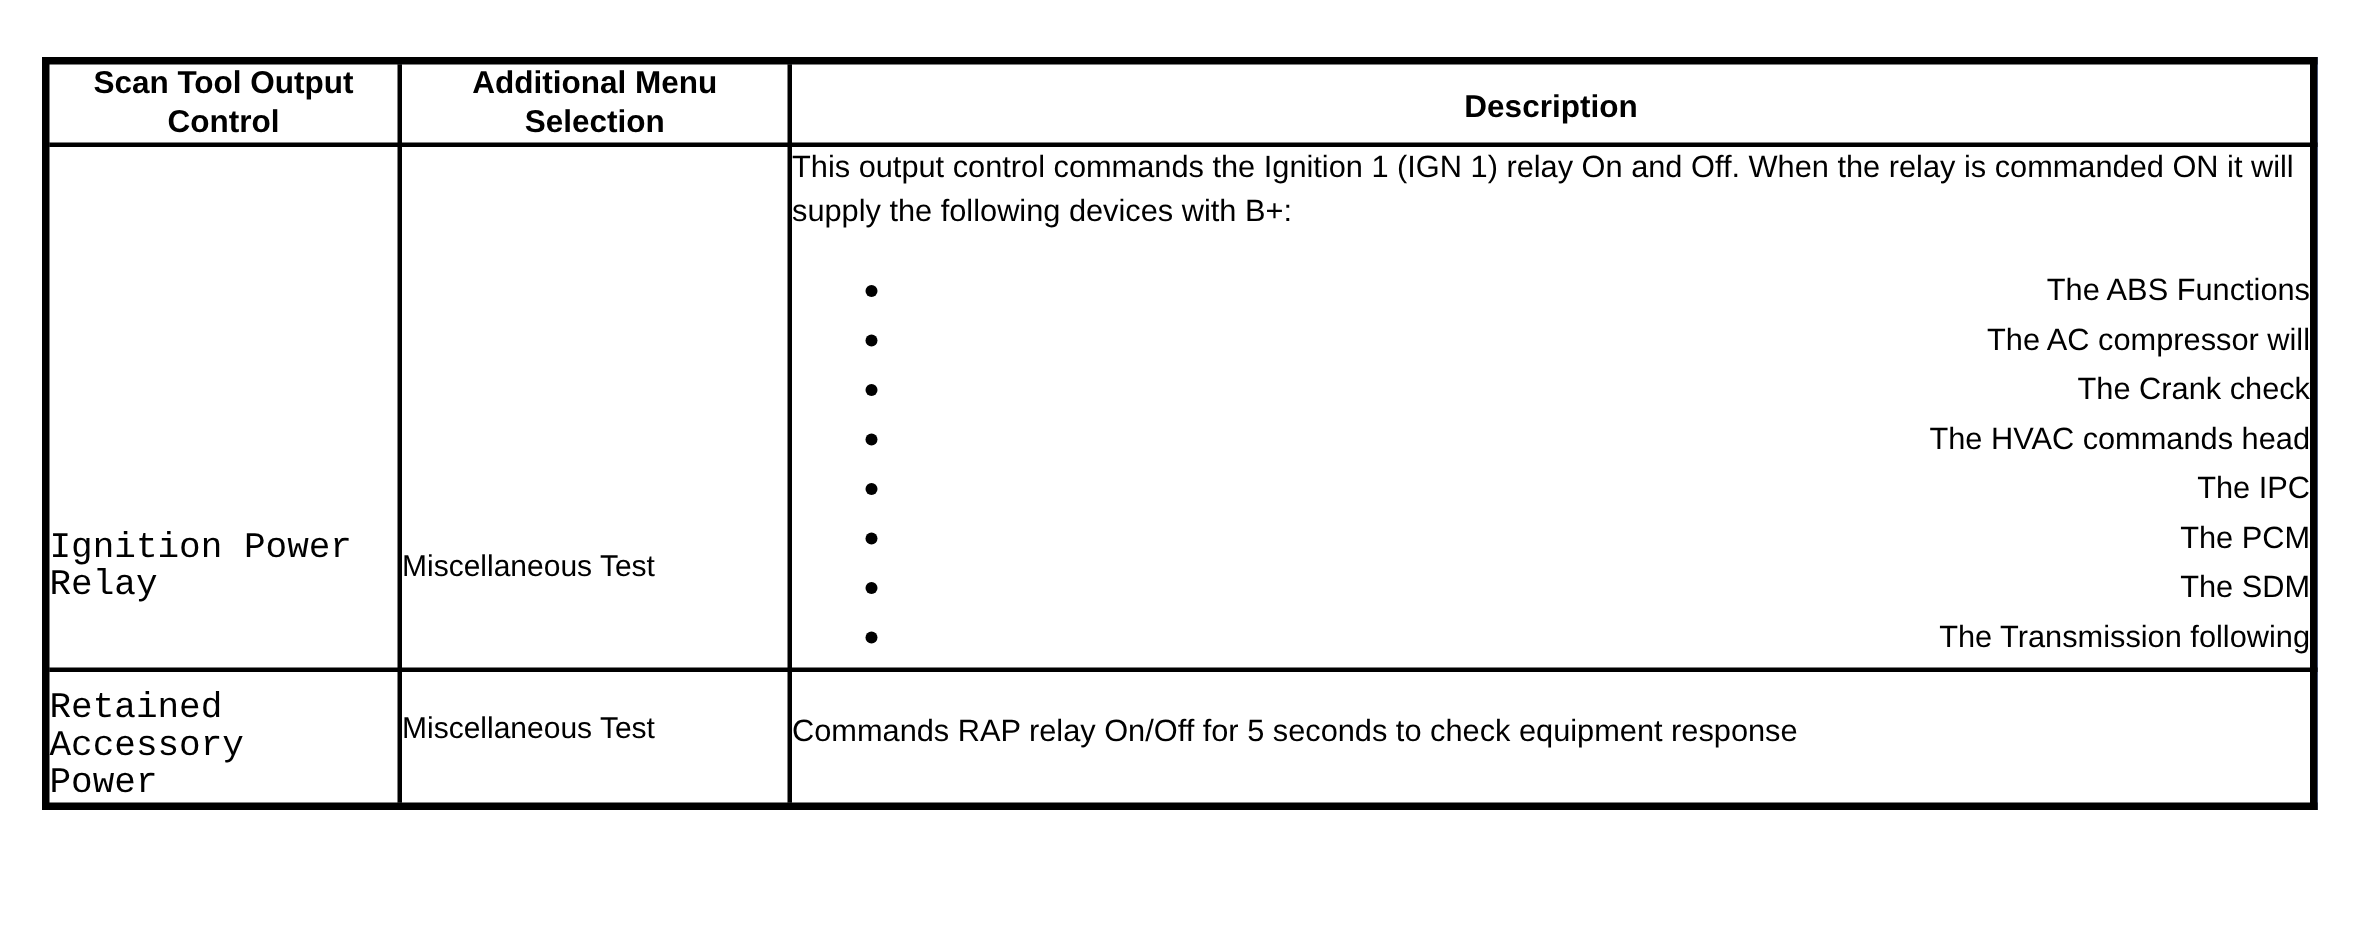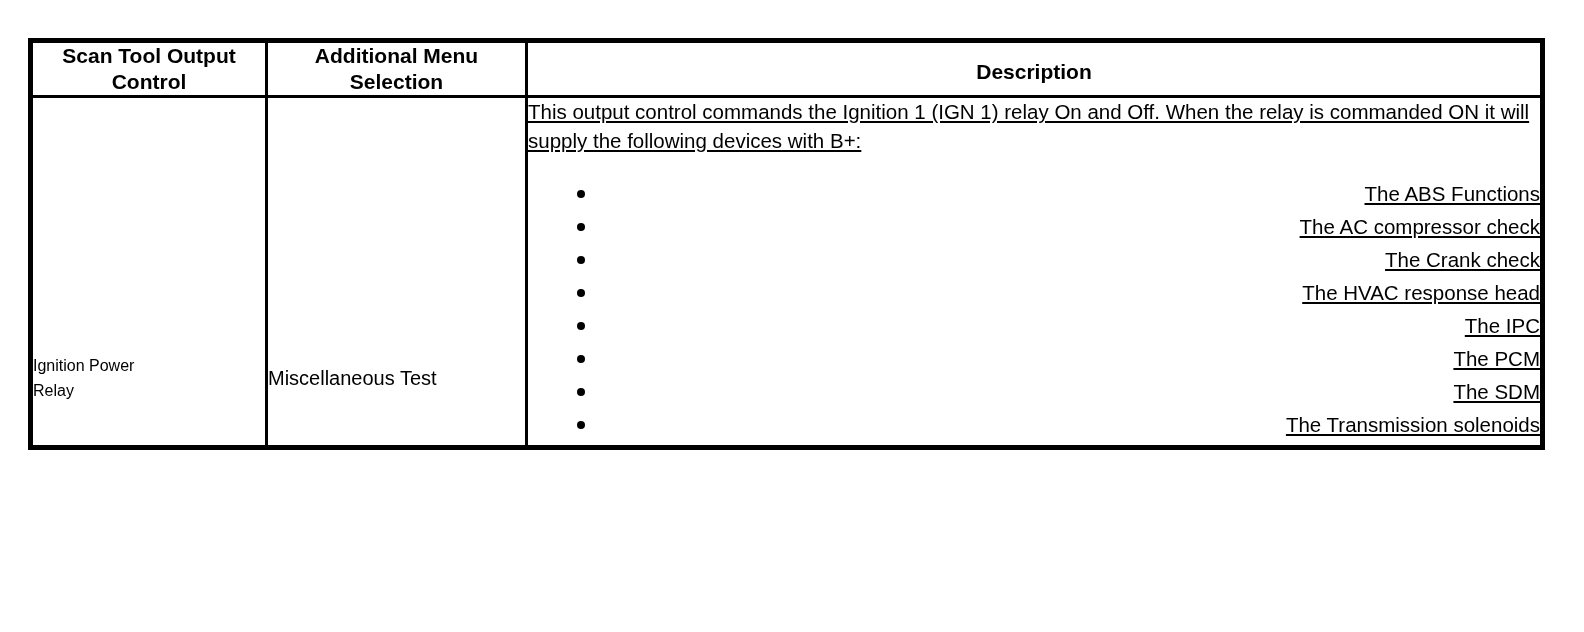"This output control commands the" .cell-col3 { text-decoration: underline -> none }
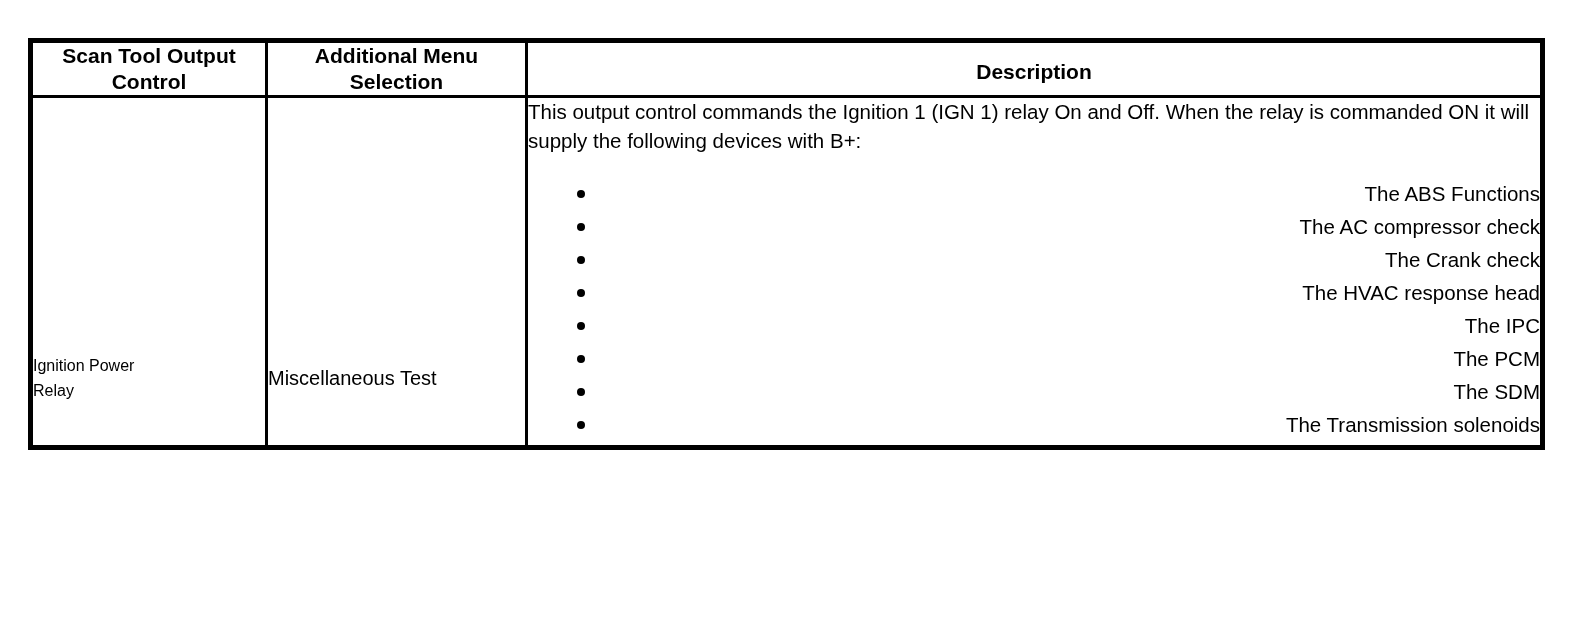"The AC compressor check" span { text: check -> will }
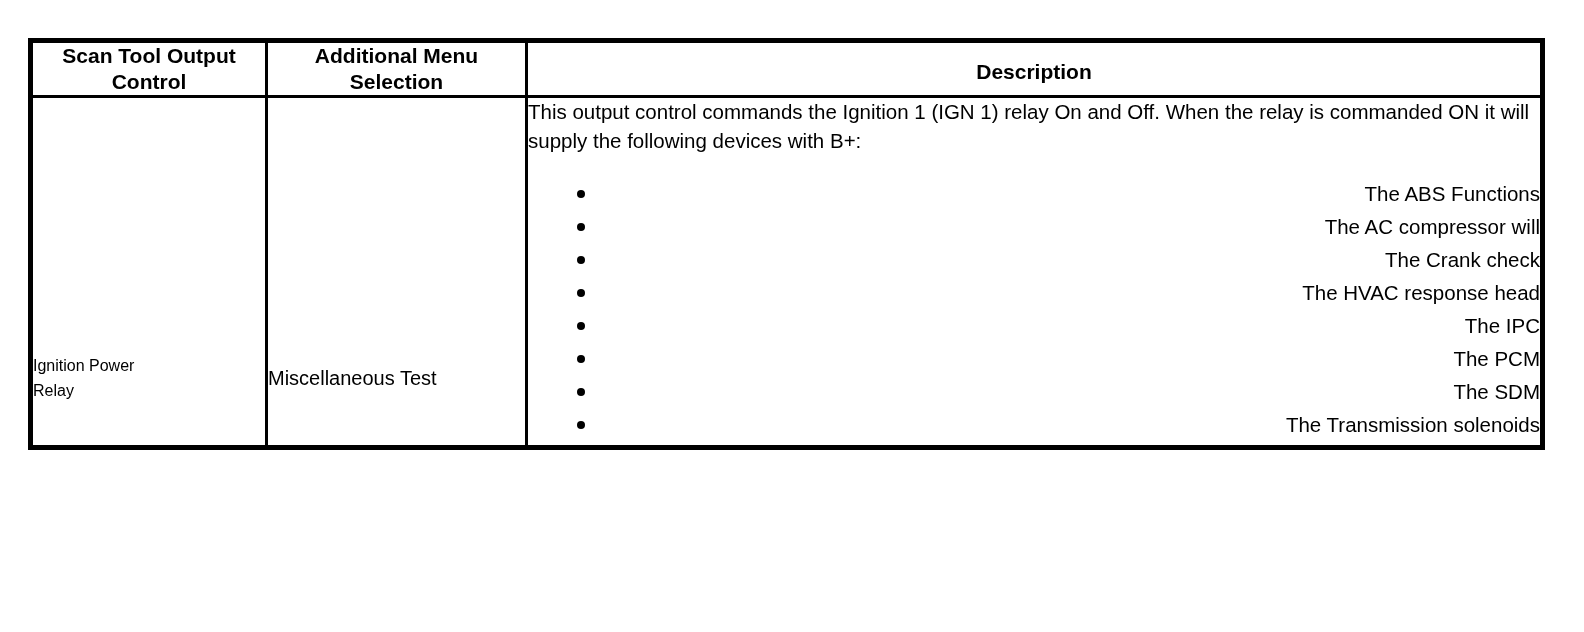"The HVAC response head" span { text: response -> commands }
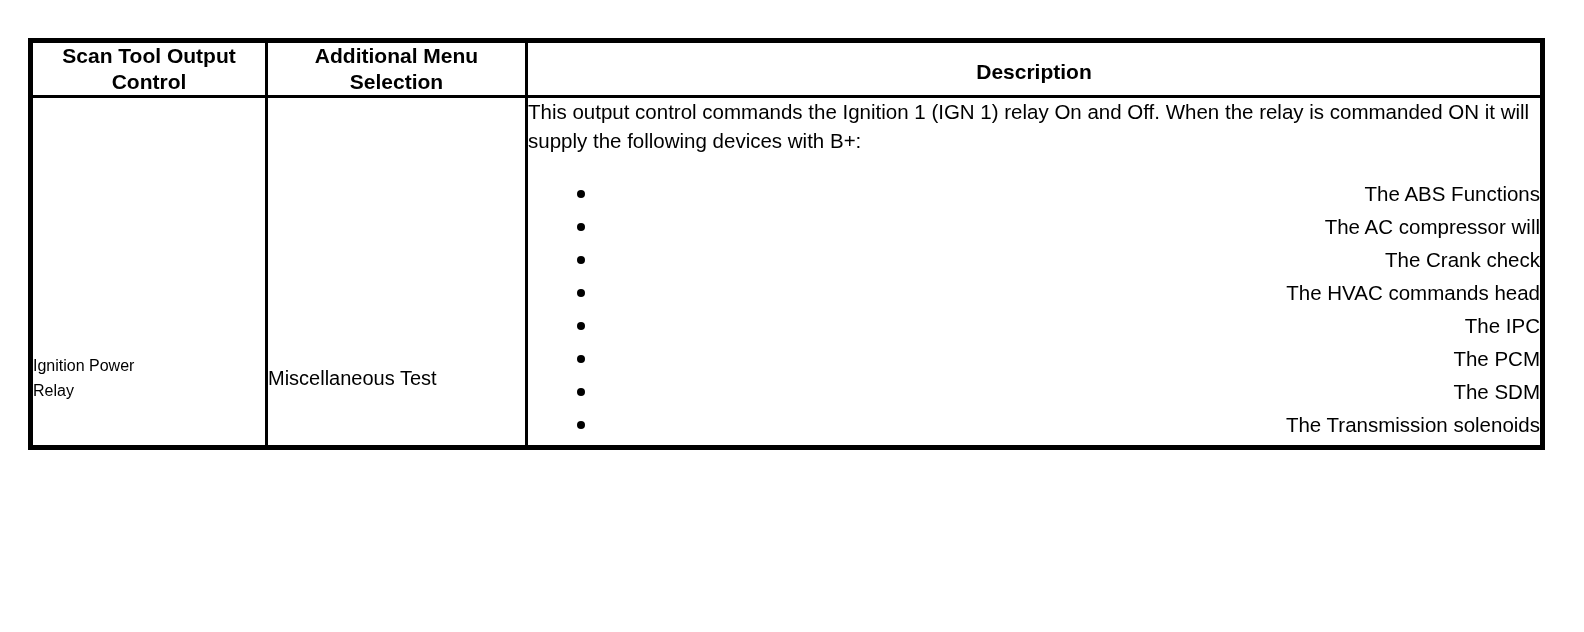"Ignition Power" .cell-col1 { font-family: none -> Liberation Mono, monospace; font-size: 16px -> 24px }
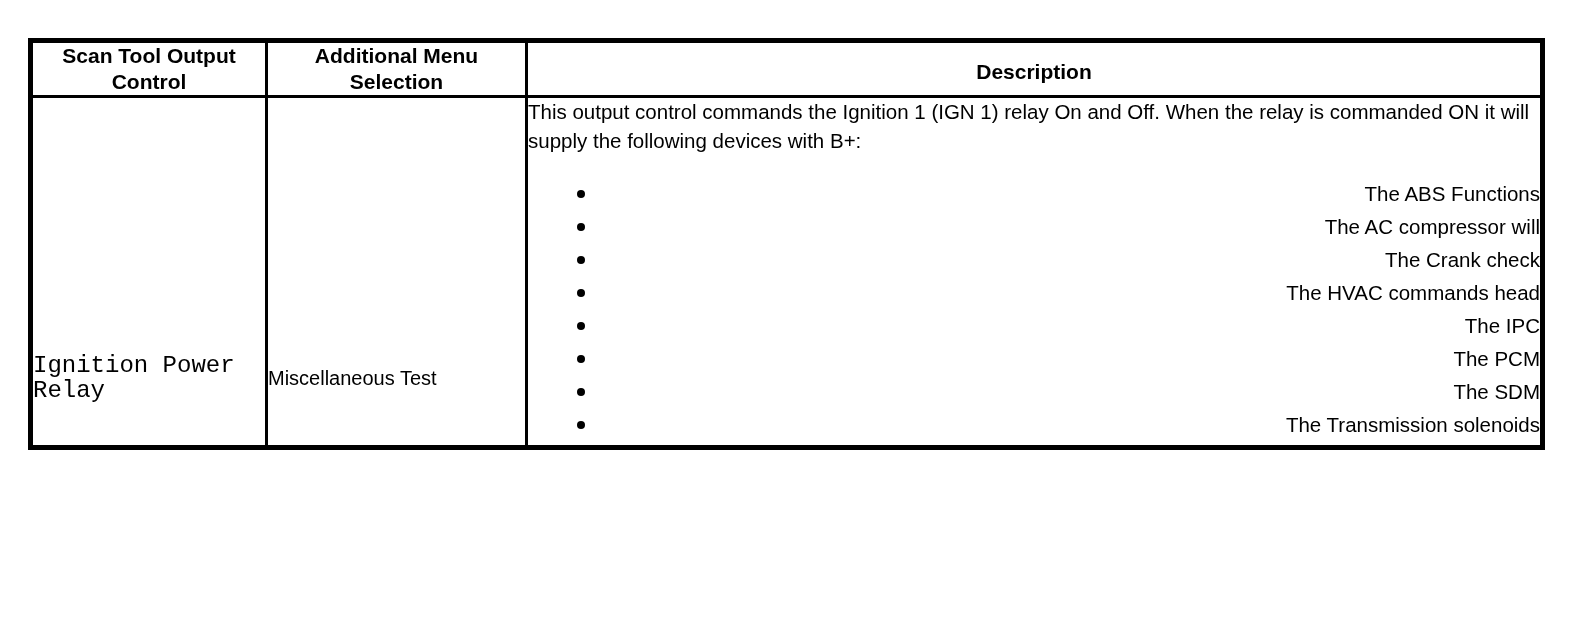"The Transmission solenoids" span { text: solenoids -> following }
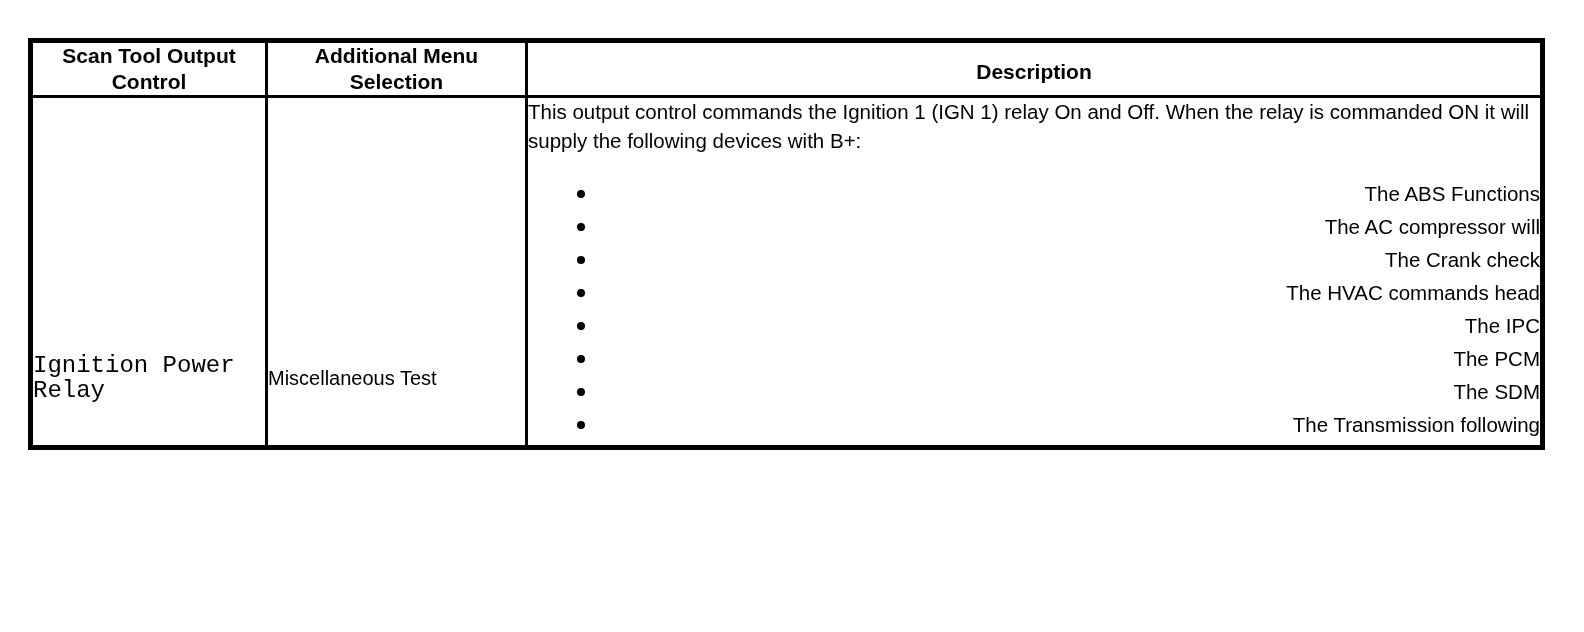"Retained Accessory" tr.row-last { html: none -> <tr> <td>Retained Accessory Power</td> <td>Miscellaneous Test</td> <td> <p>Commands RAP relay On/Off for 5 seconds to check equipment response</p> </td> </tr> }
